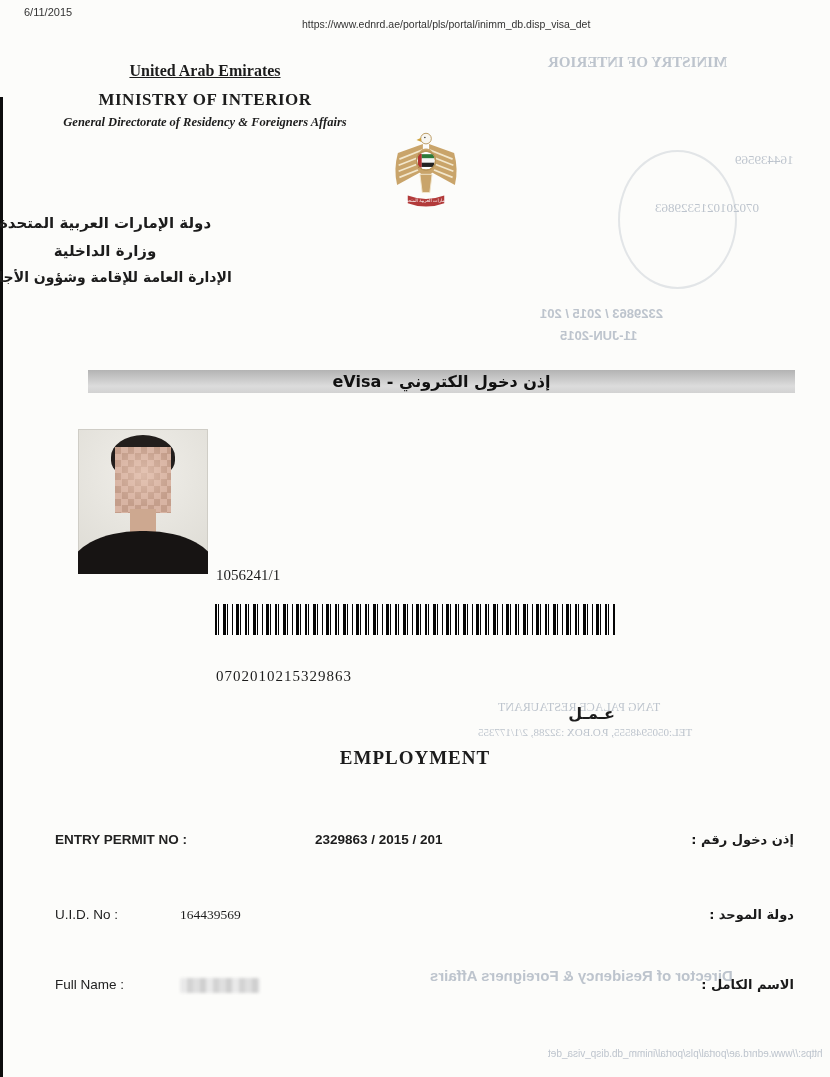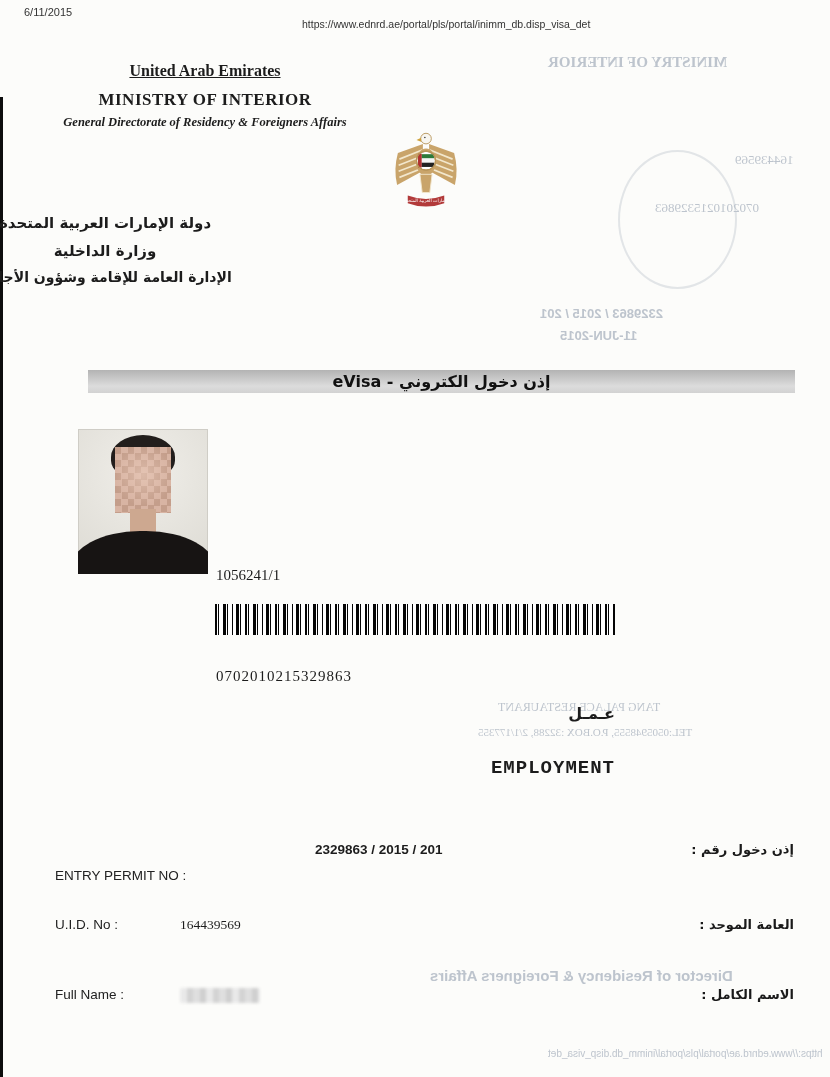"EMPLOYMENT" .type-en { font-family: Liberation Mono, monospace -> Liberation Serif, serif; margin-top: 10px -> none; text-align: right -> center }
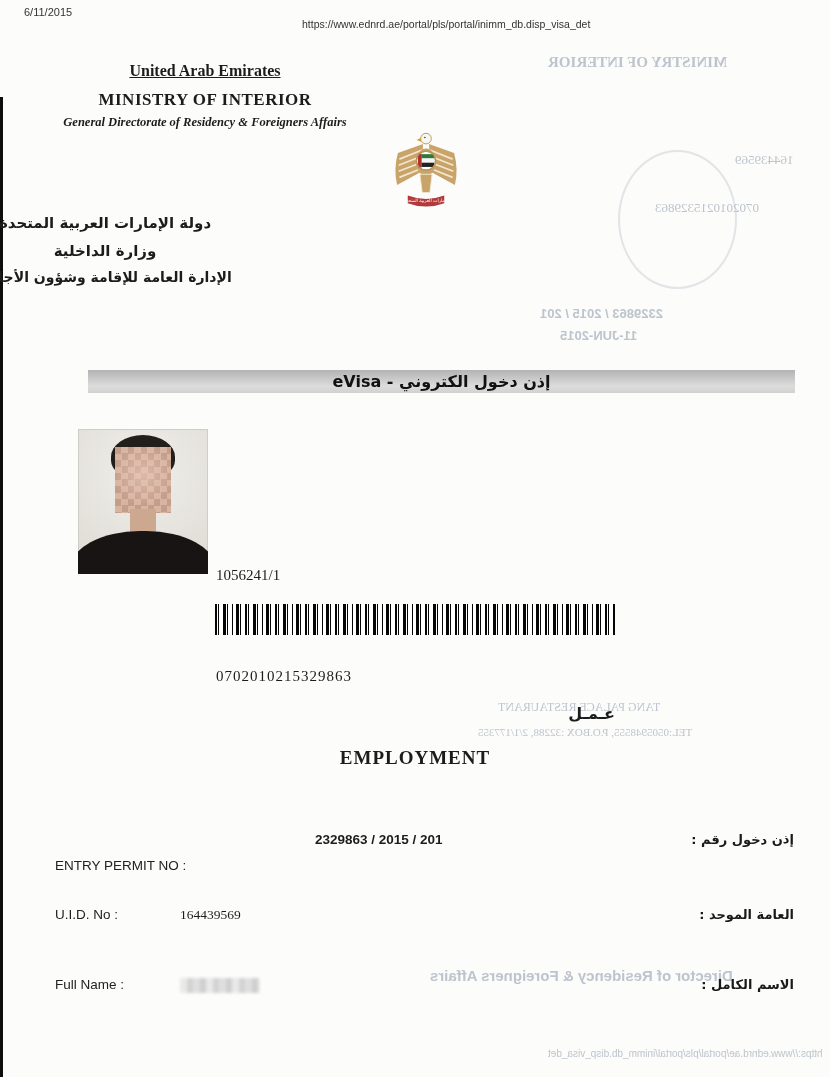"ENTRY PERMIT NO :" .b { font-weight: 400 -> 700; margin-top: 26px -> none }
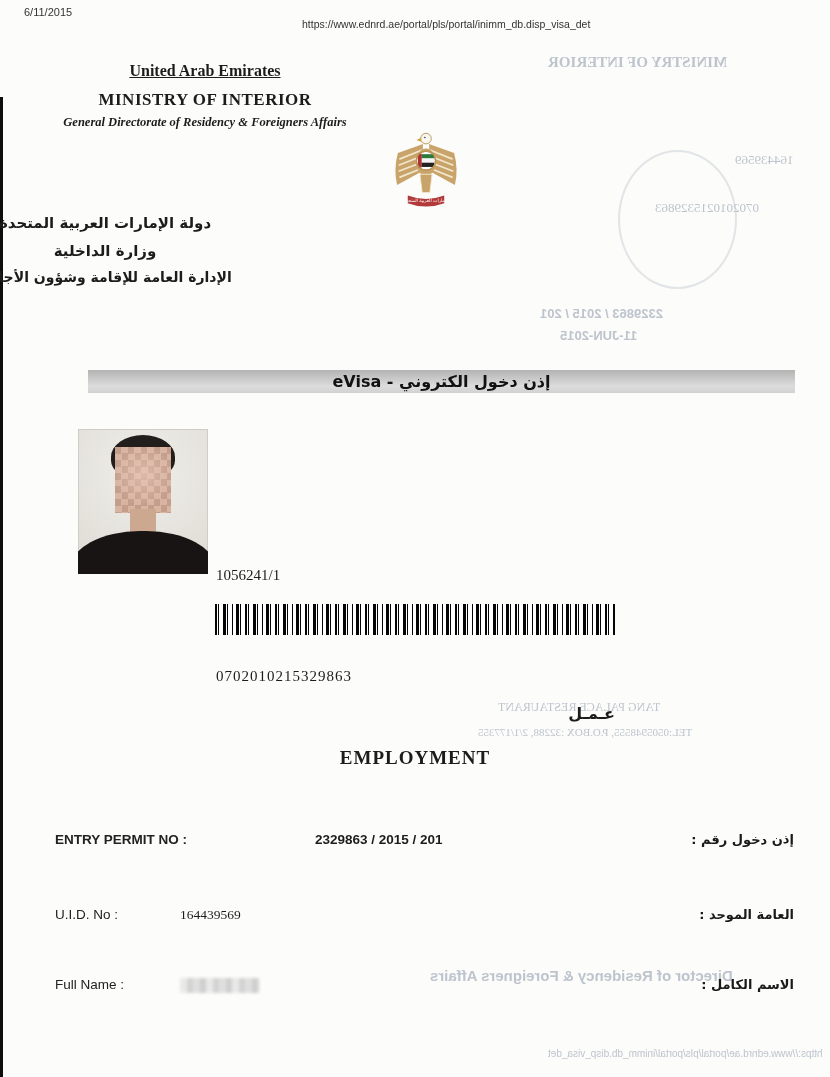"العامة الموحد :" span.far { text: العامة -> دولة }
